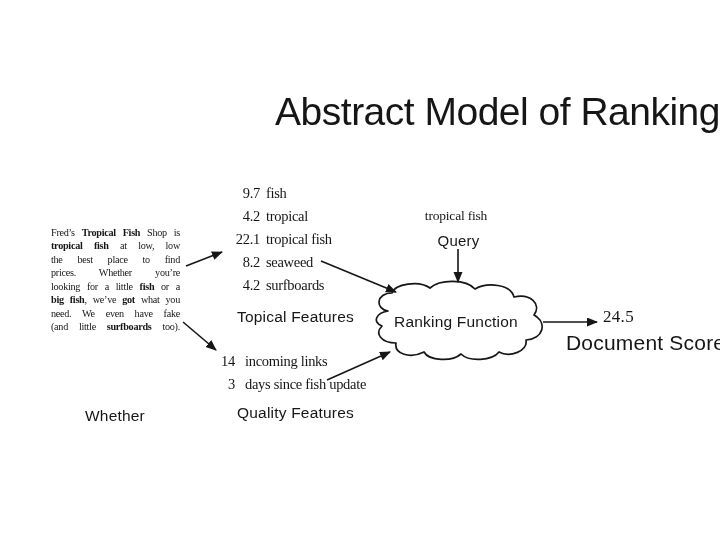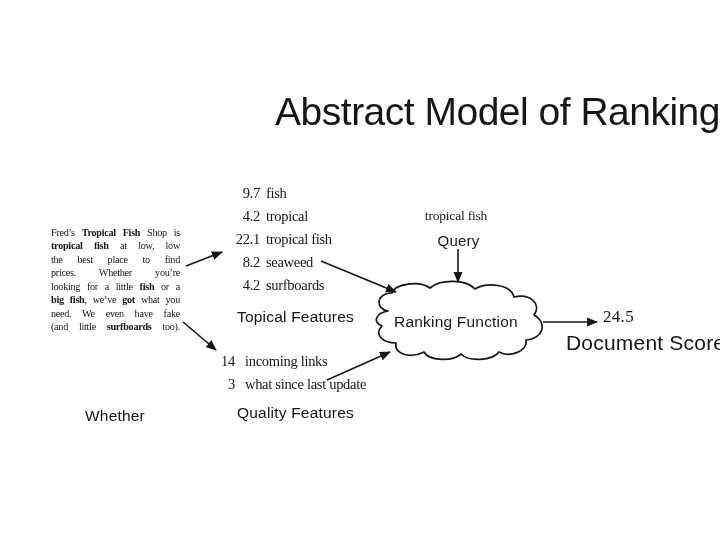"what since last update" span.ft { text: what since last -> days since fish }
